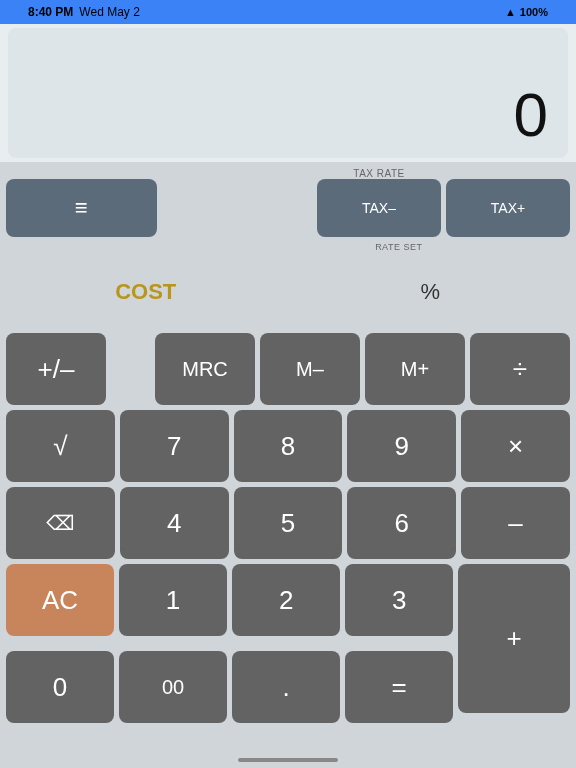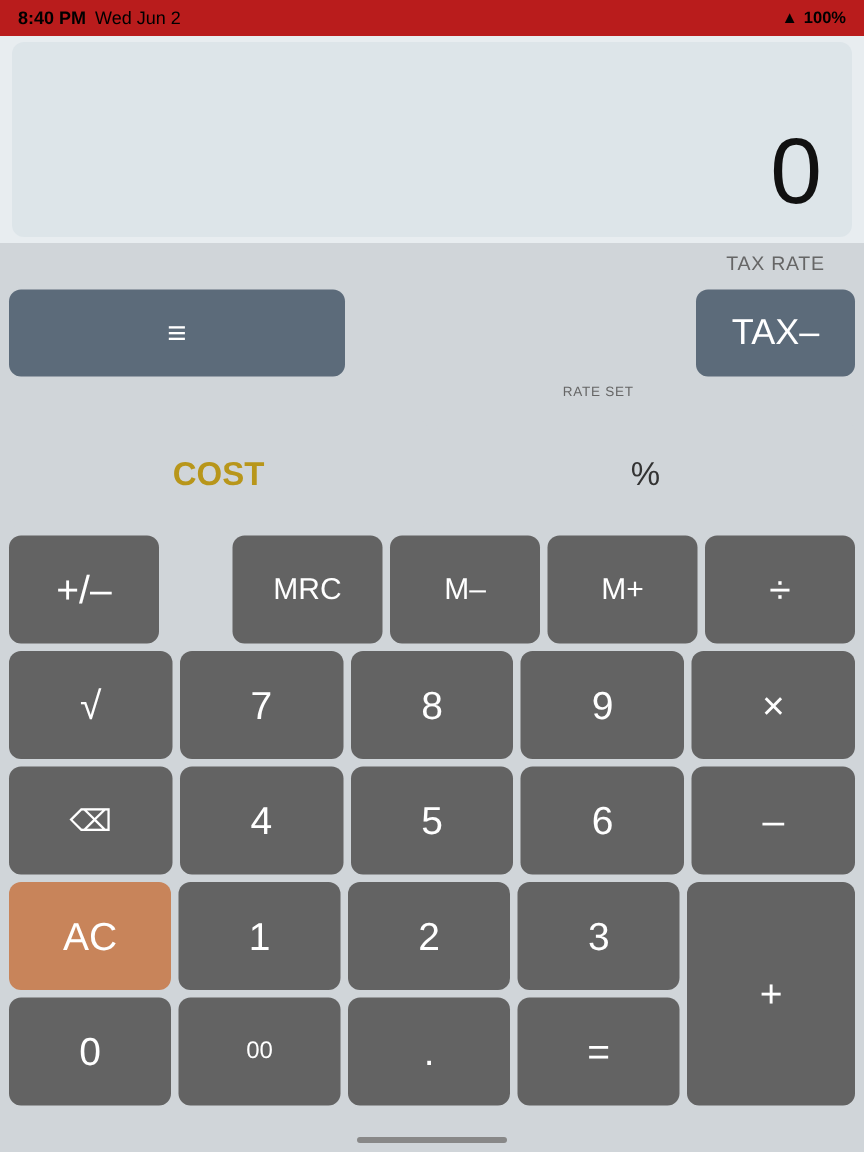"8:40 PM" #status-bar { background: #b91c1c -> #3b82f6; padding: 0 12px -> 0 28px }
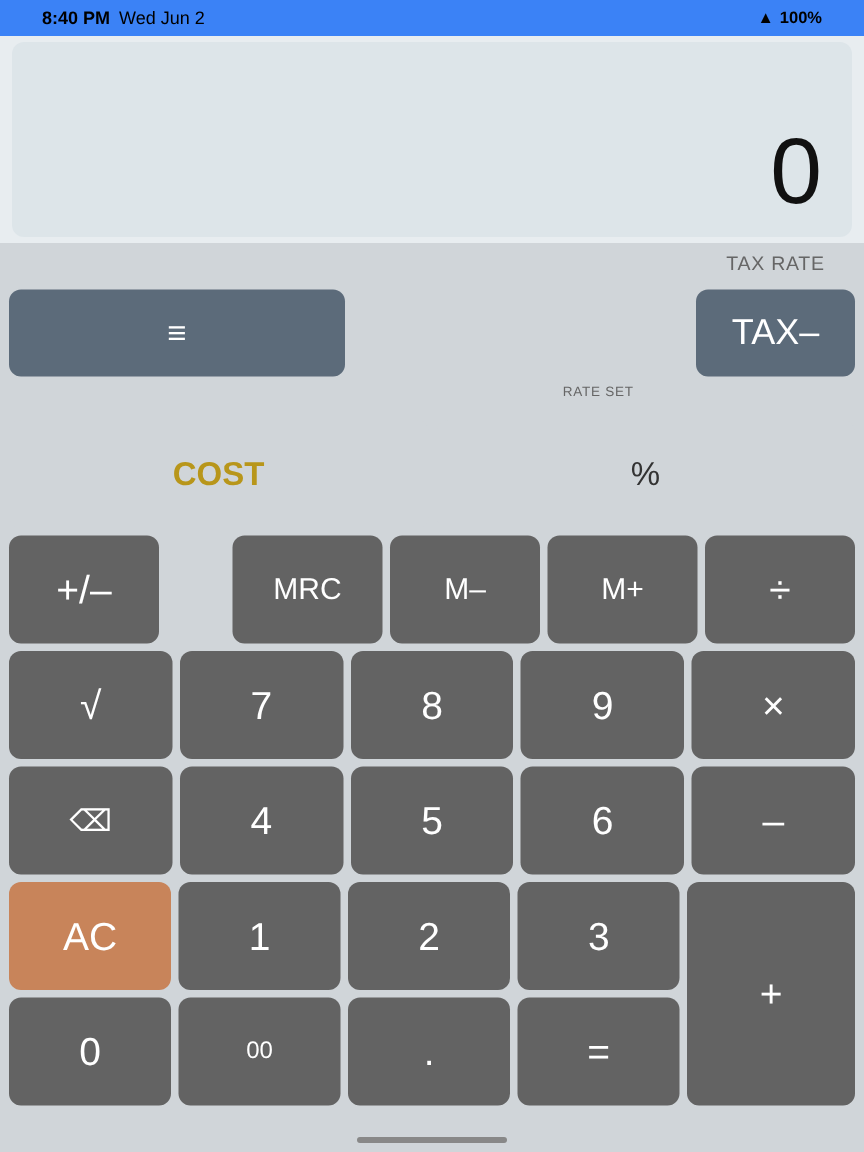"Wed Jun 2" span { text: Jun -> May }
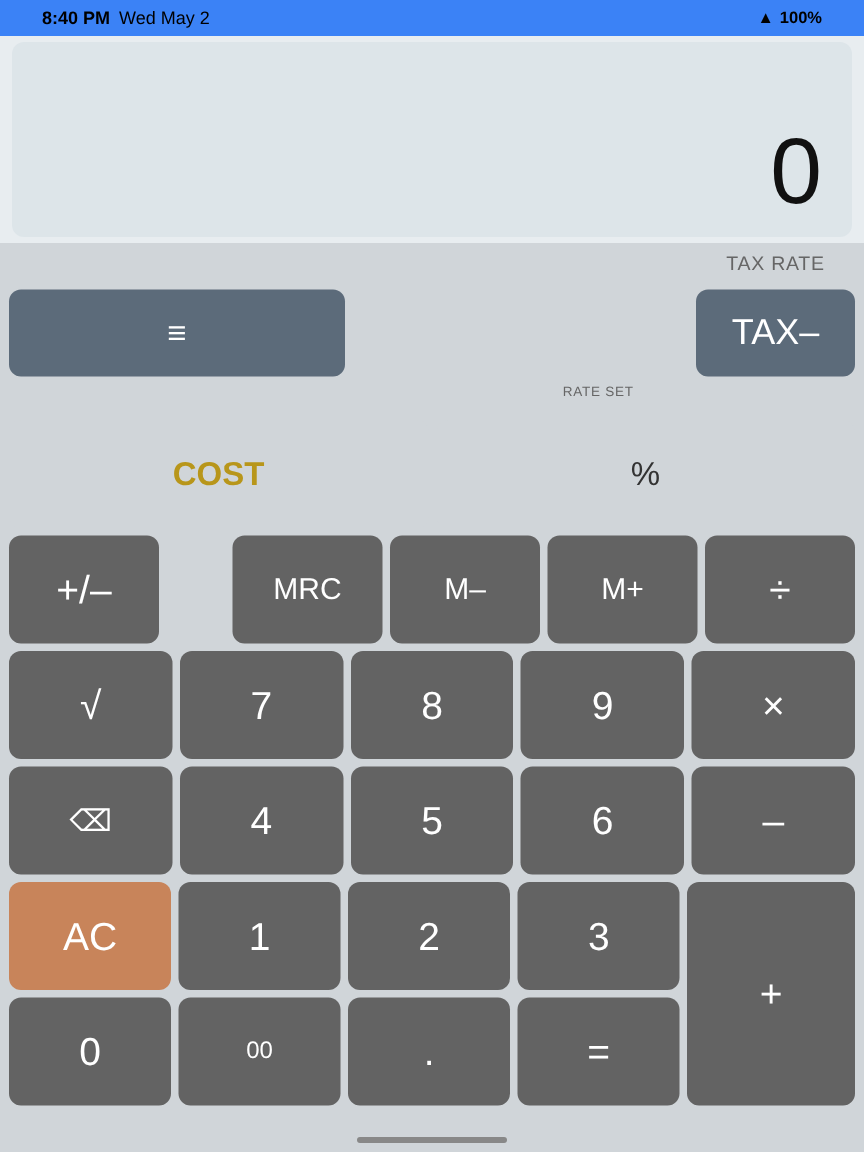"TAX RATE" #tax-rate-label-text { font-size: 13px -> 10px; margin-bottom: 10px -> 0 }
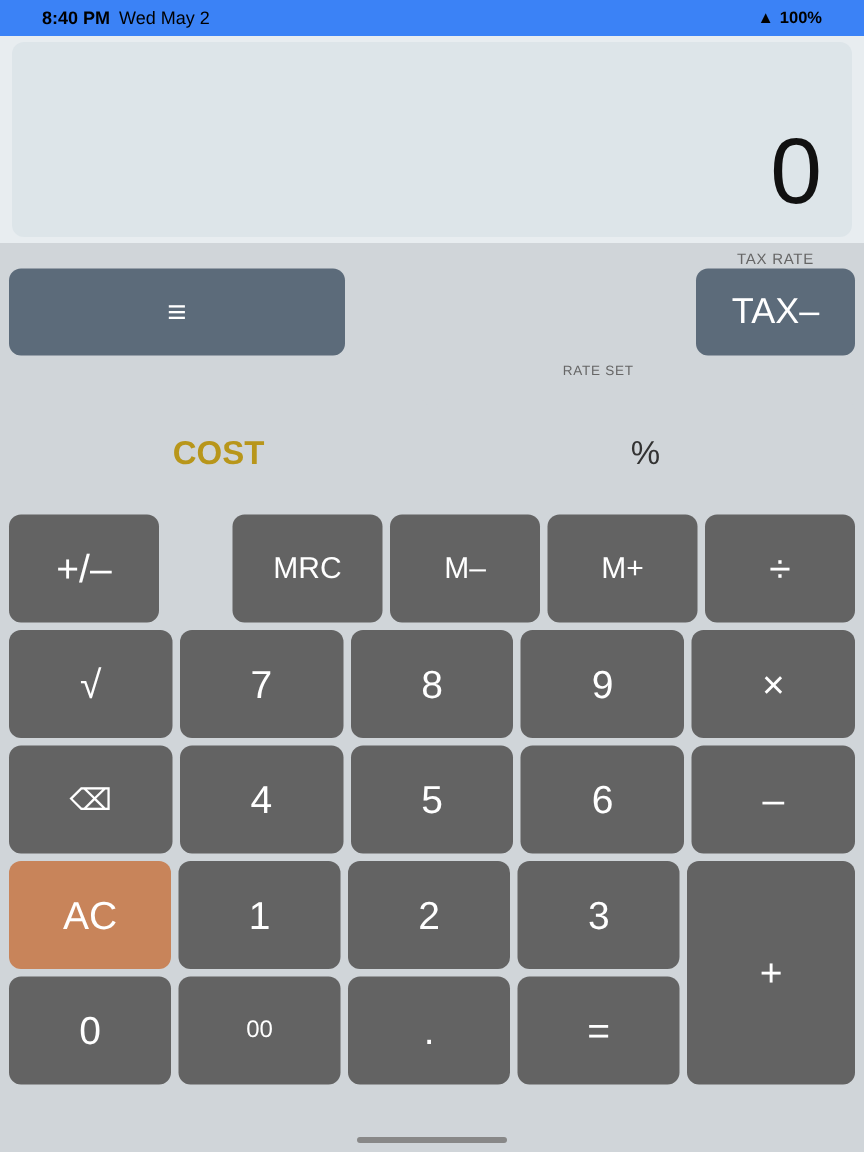"TAX–" #tax-minus-btn, #tax-plus-btn { font-size: 24px -> 14px; width: 106px -> 124px }
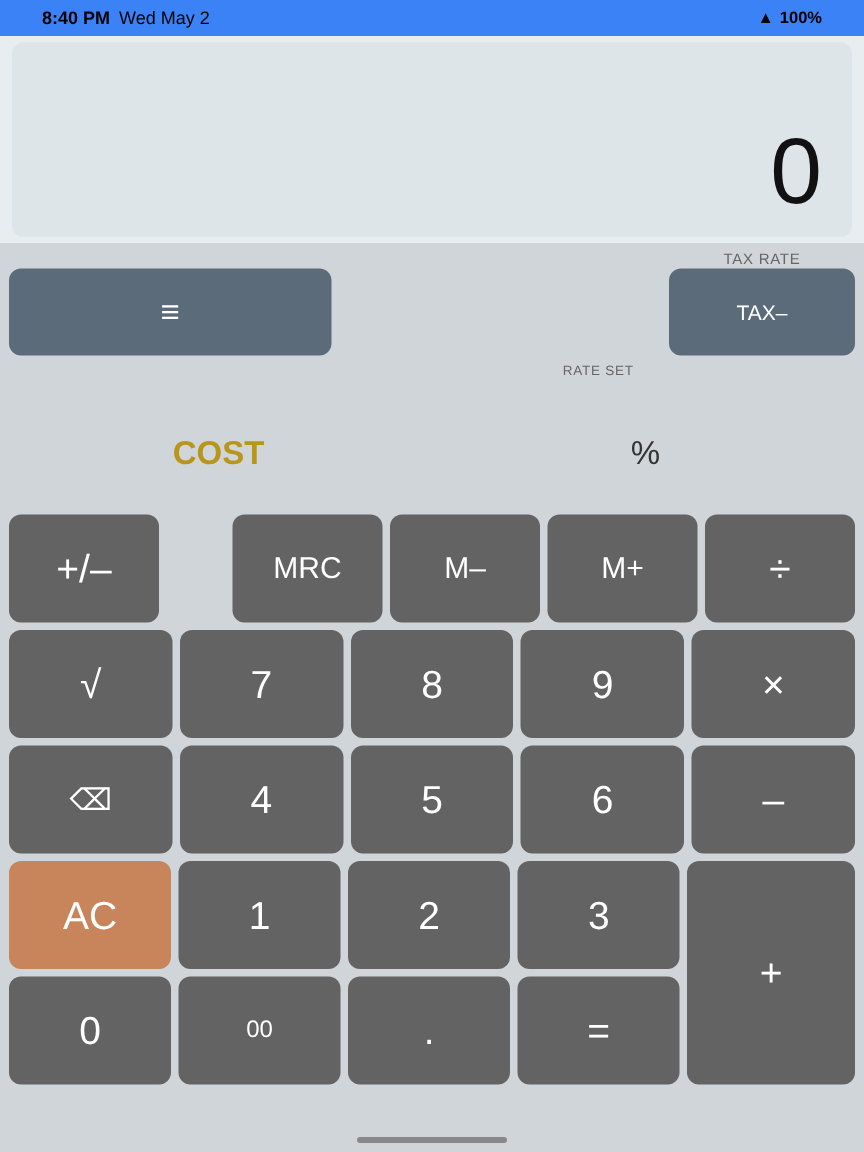"TAX+" div { html: none -> <div> <div></div> <button>TAX+</button> </div> }
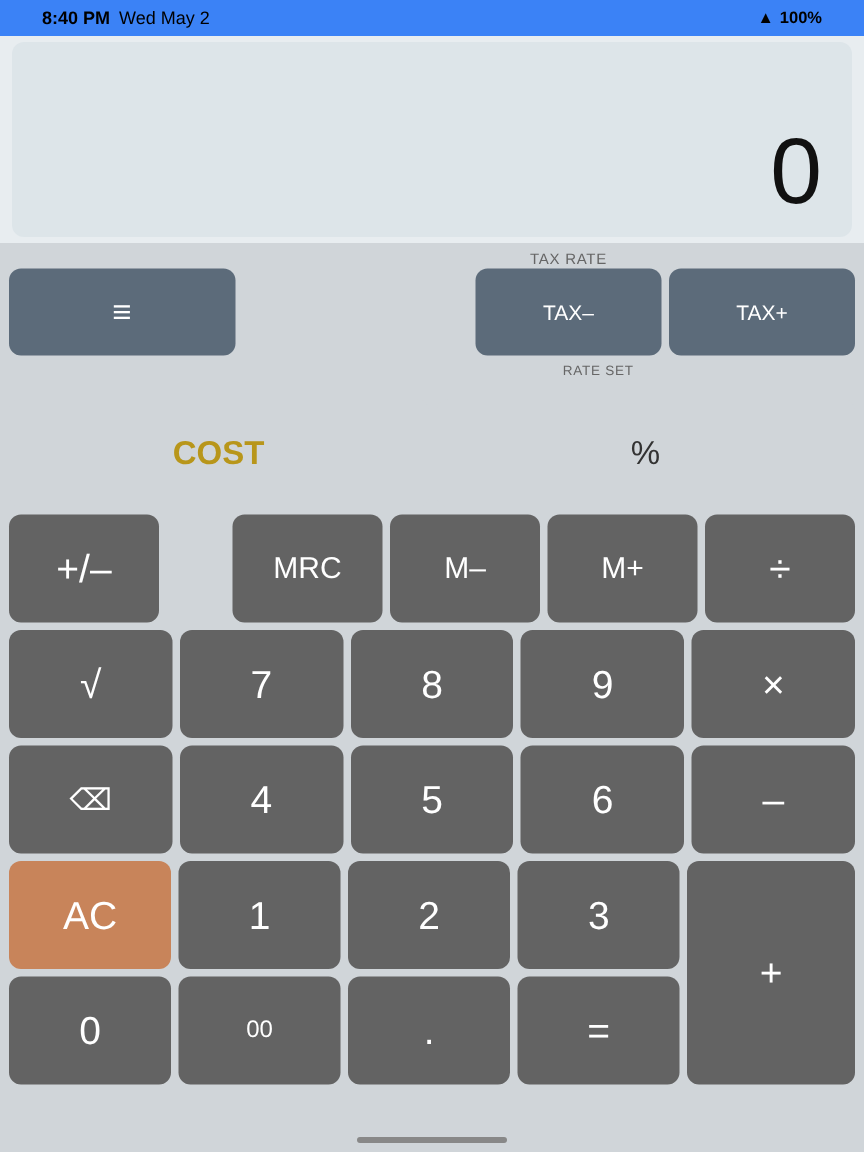"RATE SET" div { margin-bottom: 14px -> 4px }
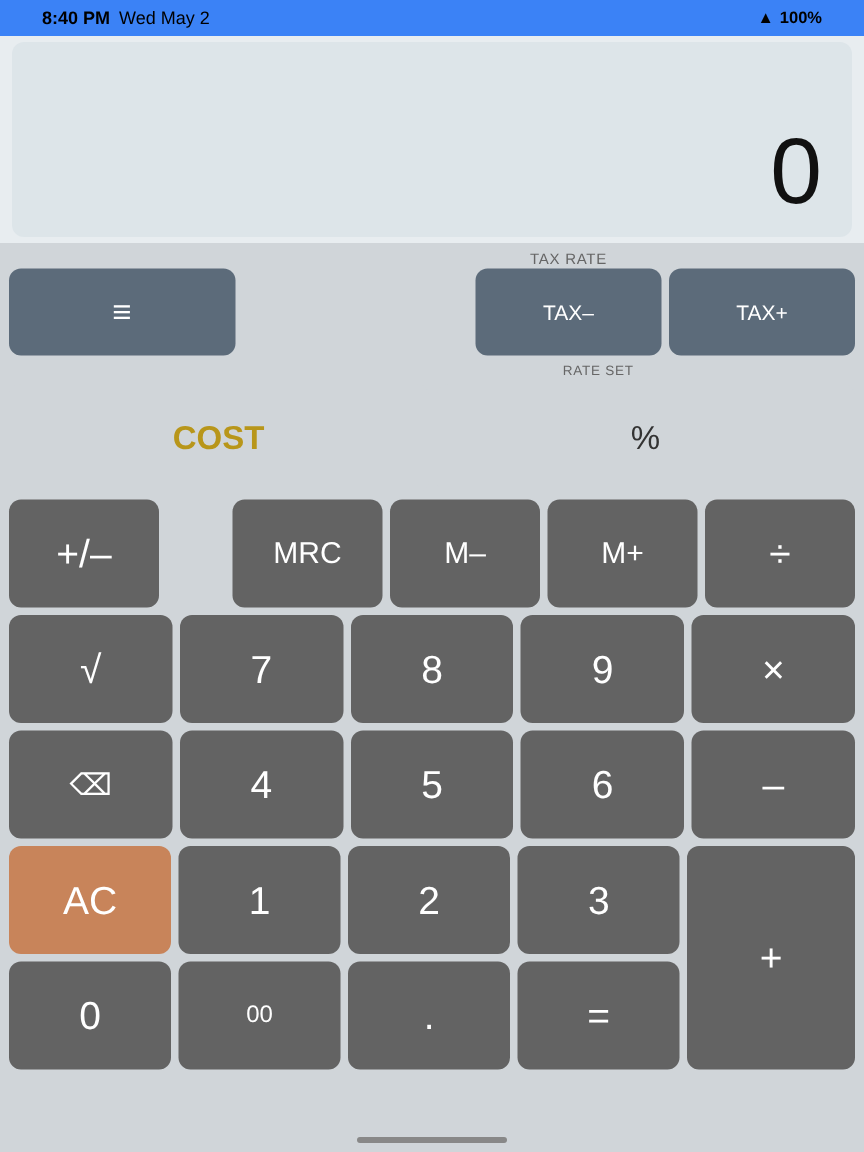"AC" div { gap: 5px -> 15px }
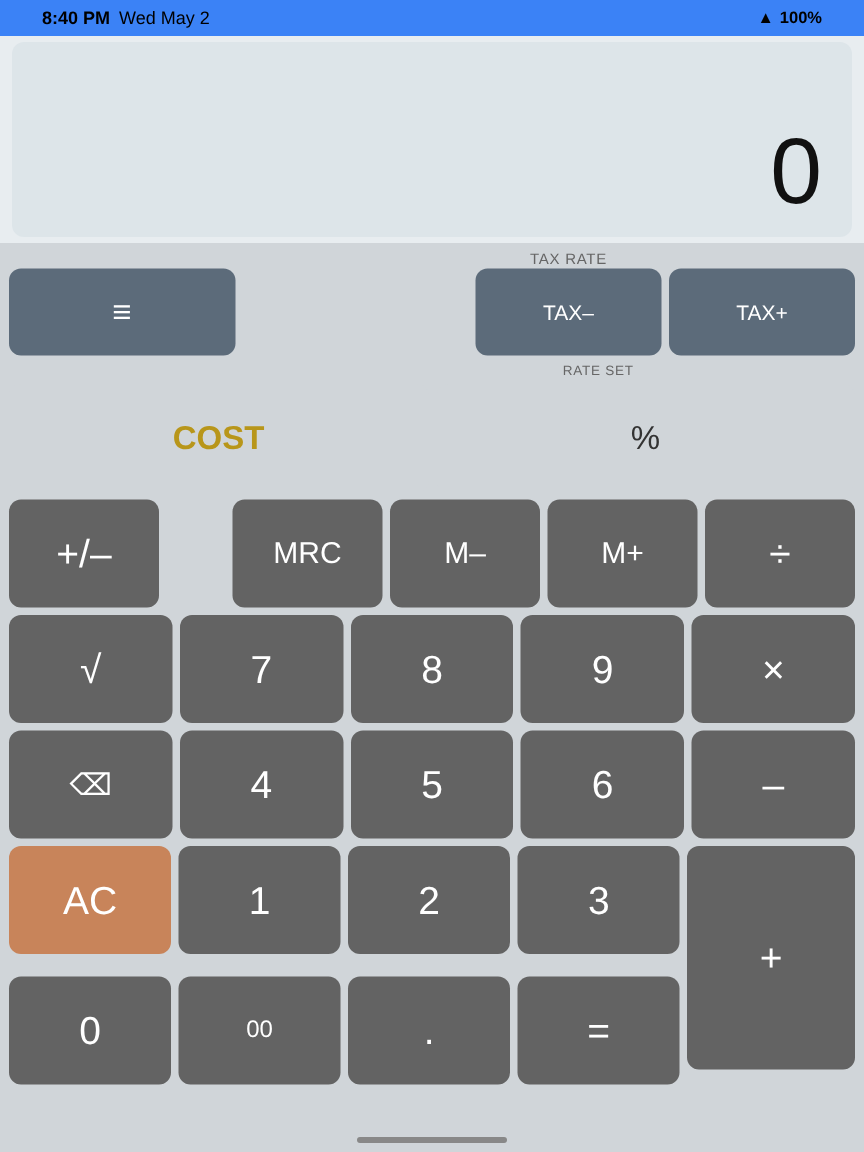"00" button.btn { font-size: 16px -> 20px }
